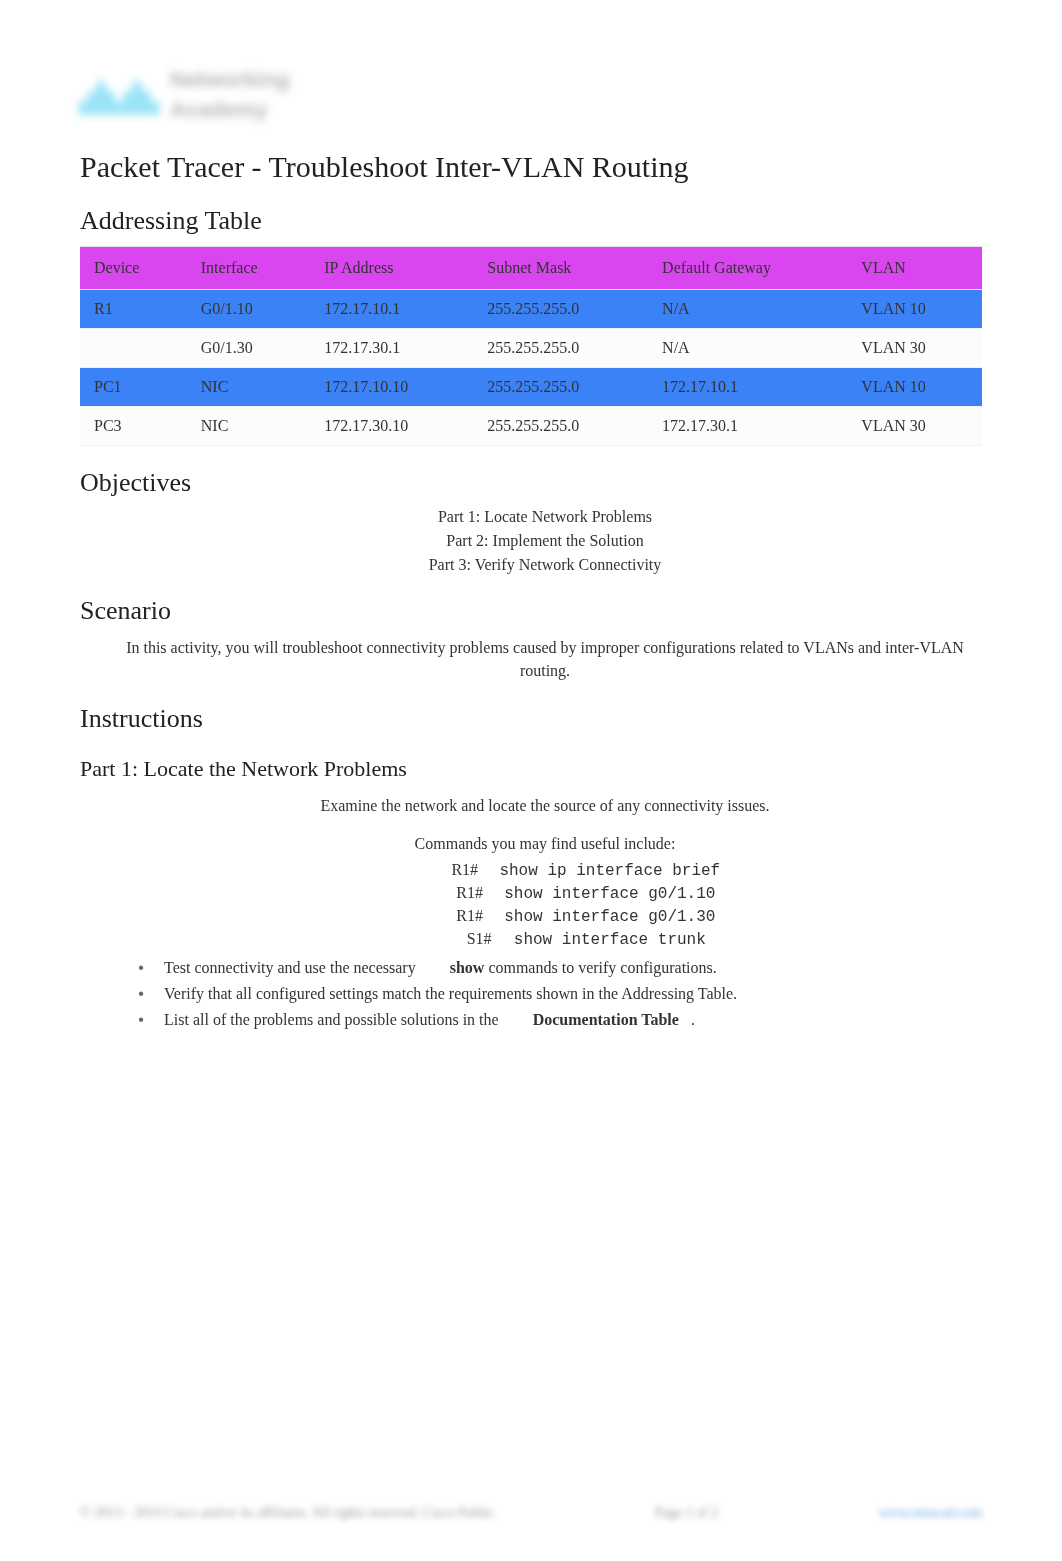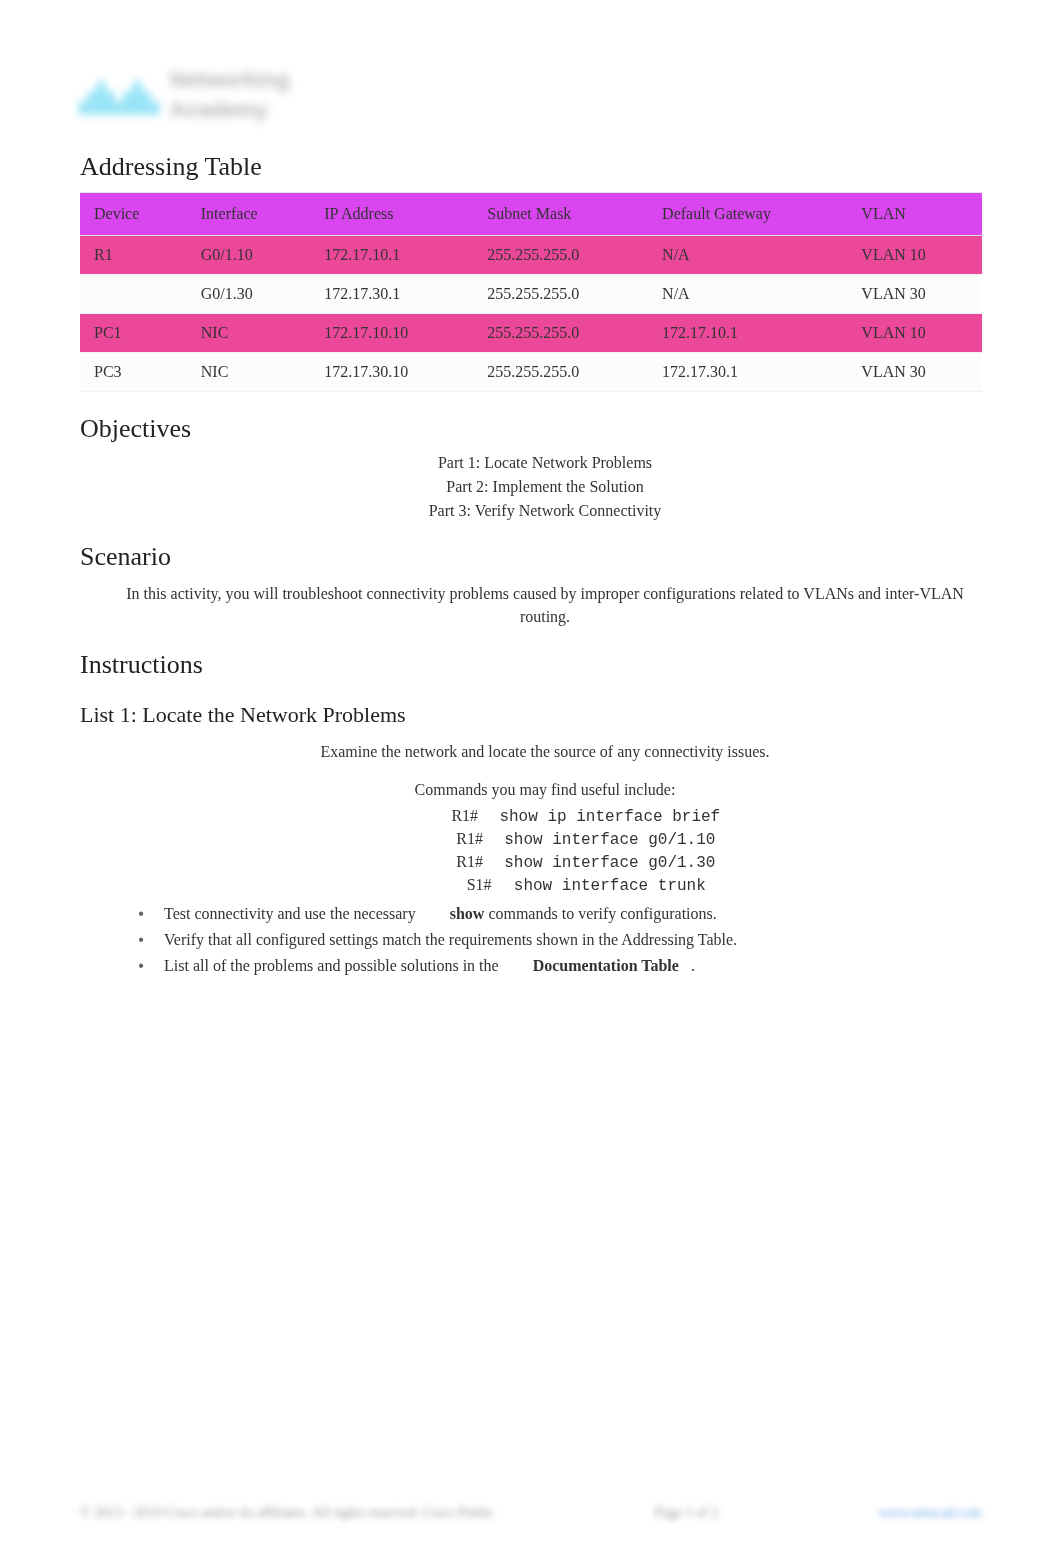"Packet Tracer - Troubleshoot Inter-VLAN" h1.doc-title { html: none -> <h1>Packet Tracer - Troubleshoot Inter-VLAN Routing</h1> }
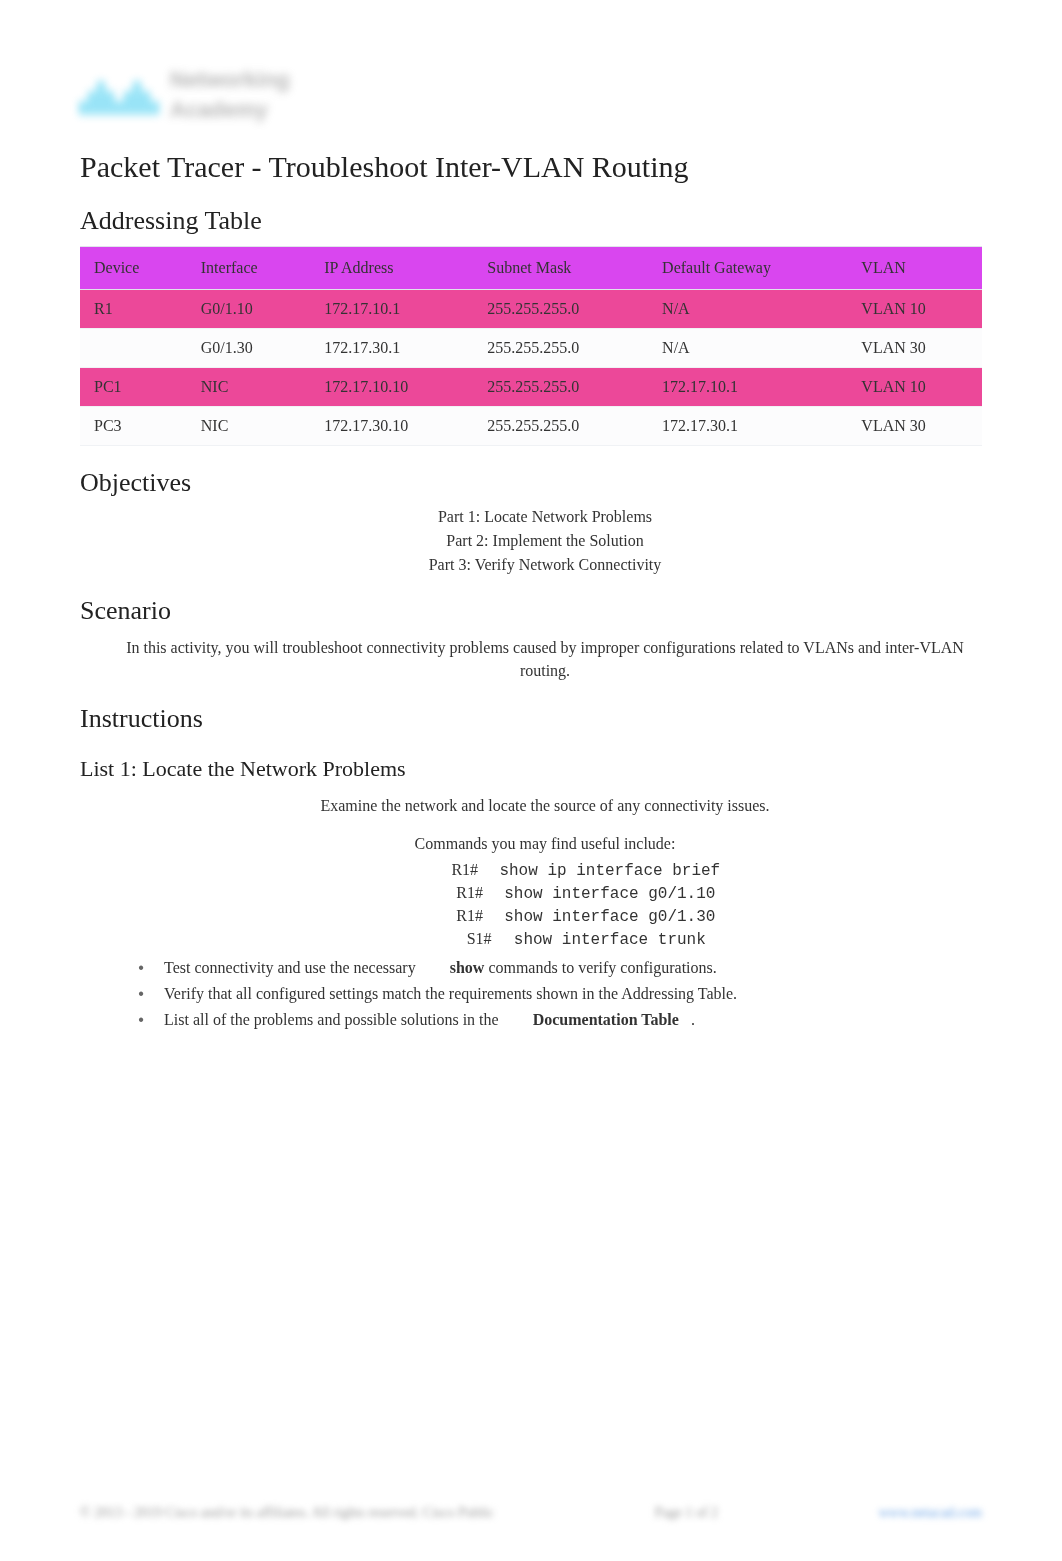"R1" .addr-table tbody td { background: #ec4899 -> #3b82f6 }
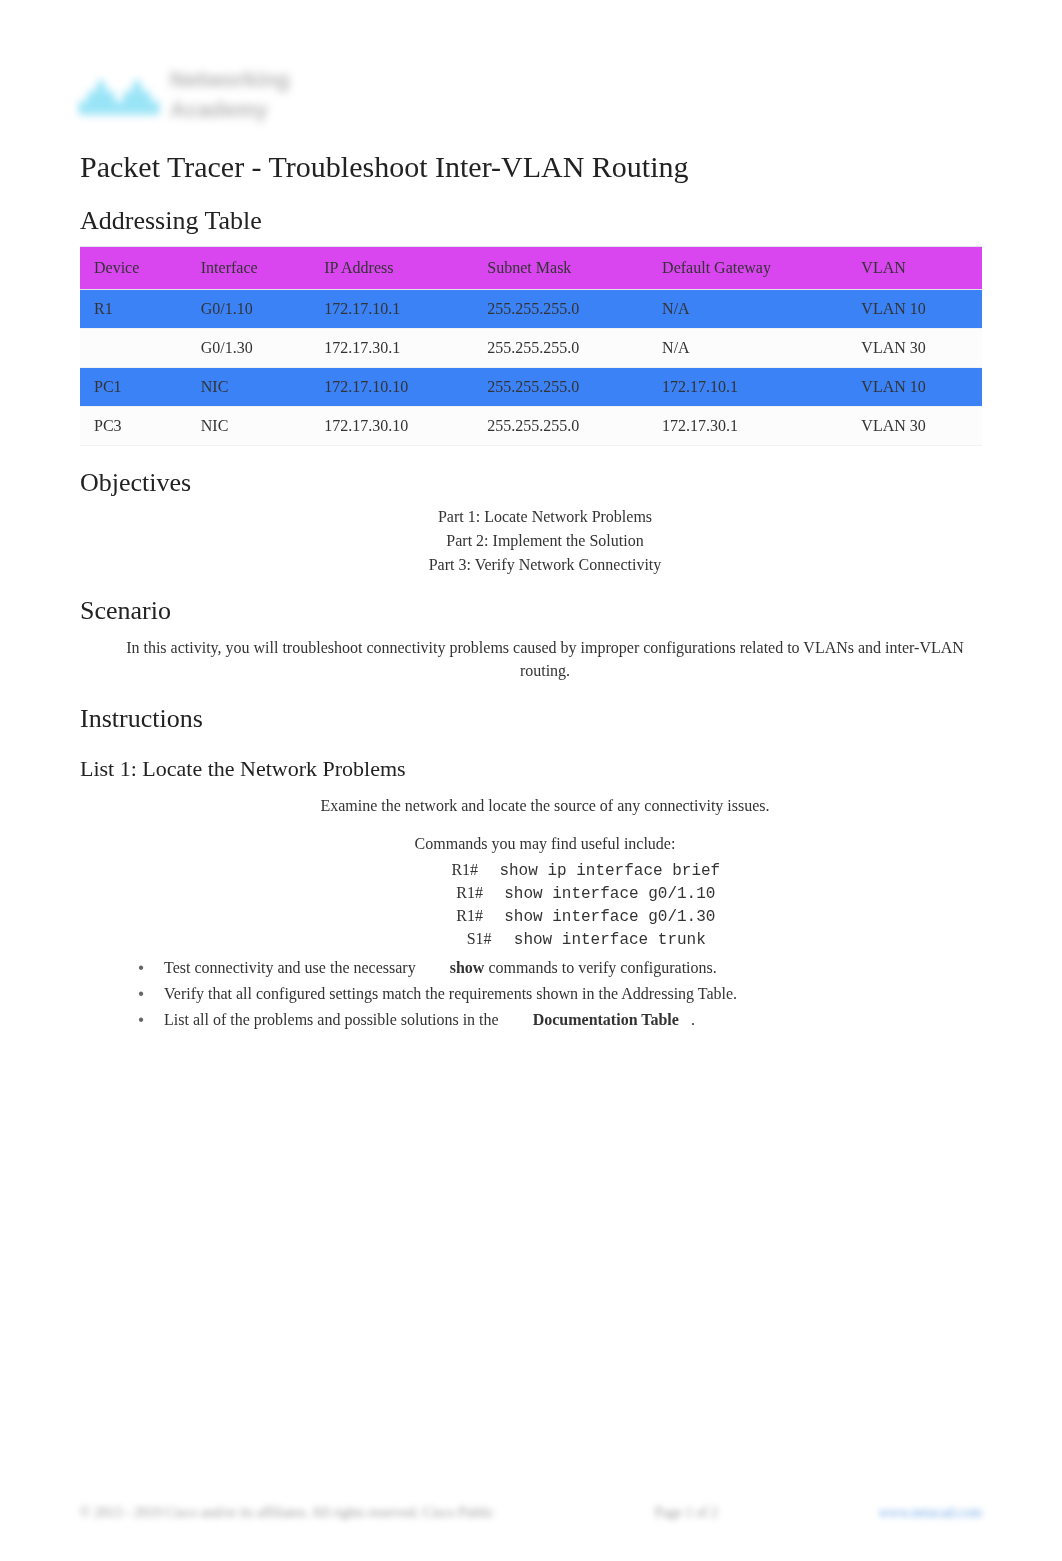"List 1: Locate the Network" h2.part { text: List -> Part }
